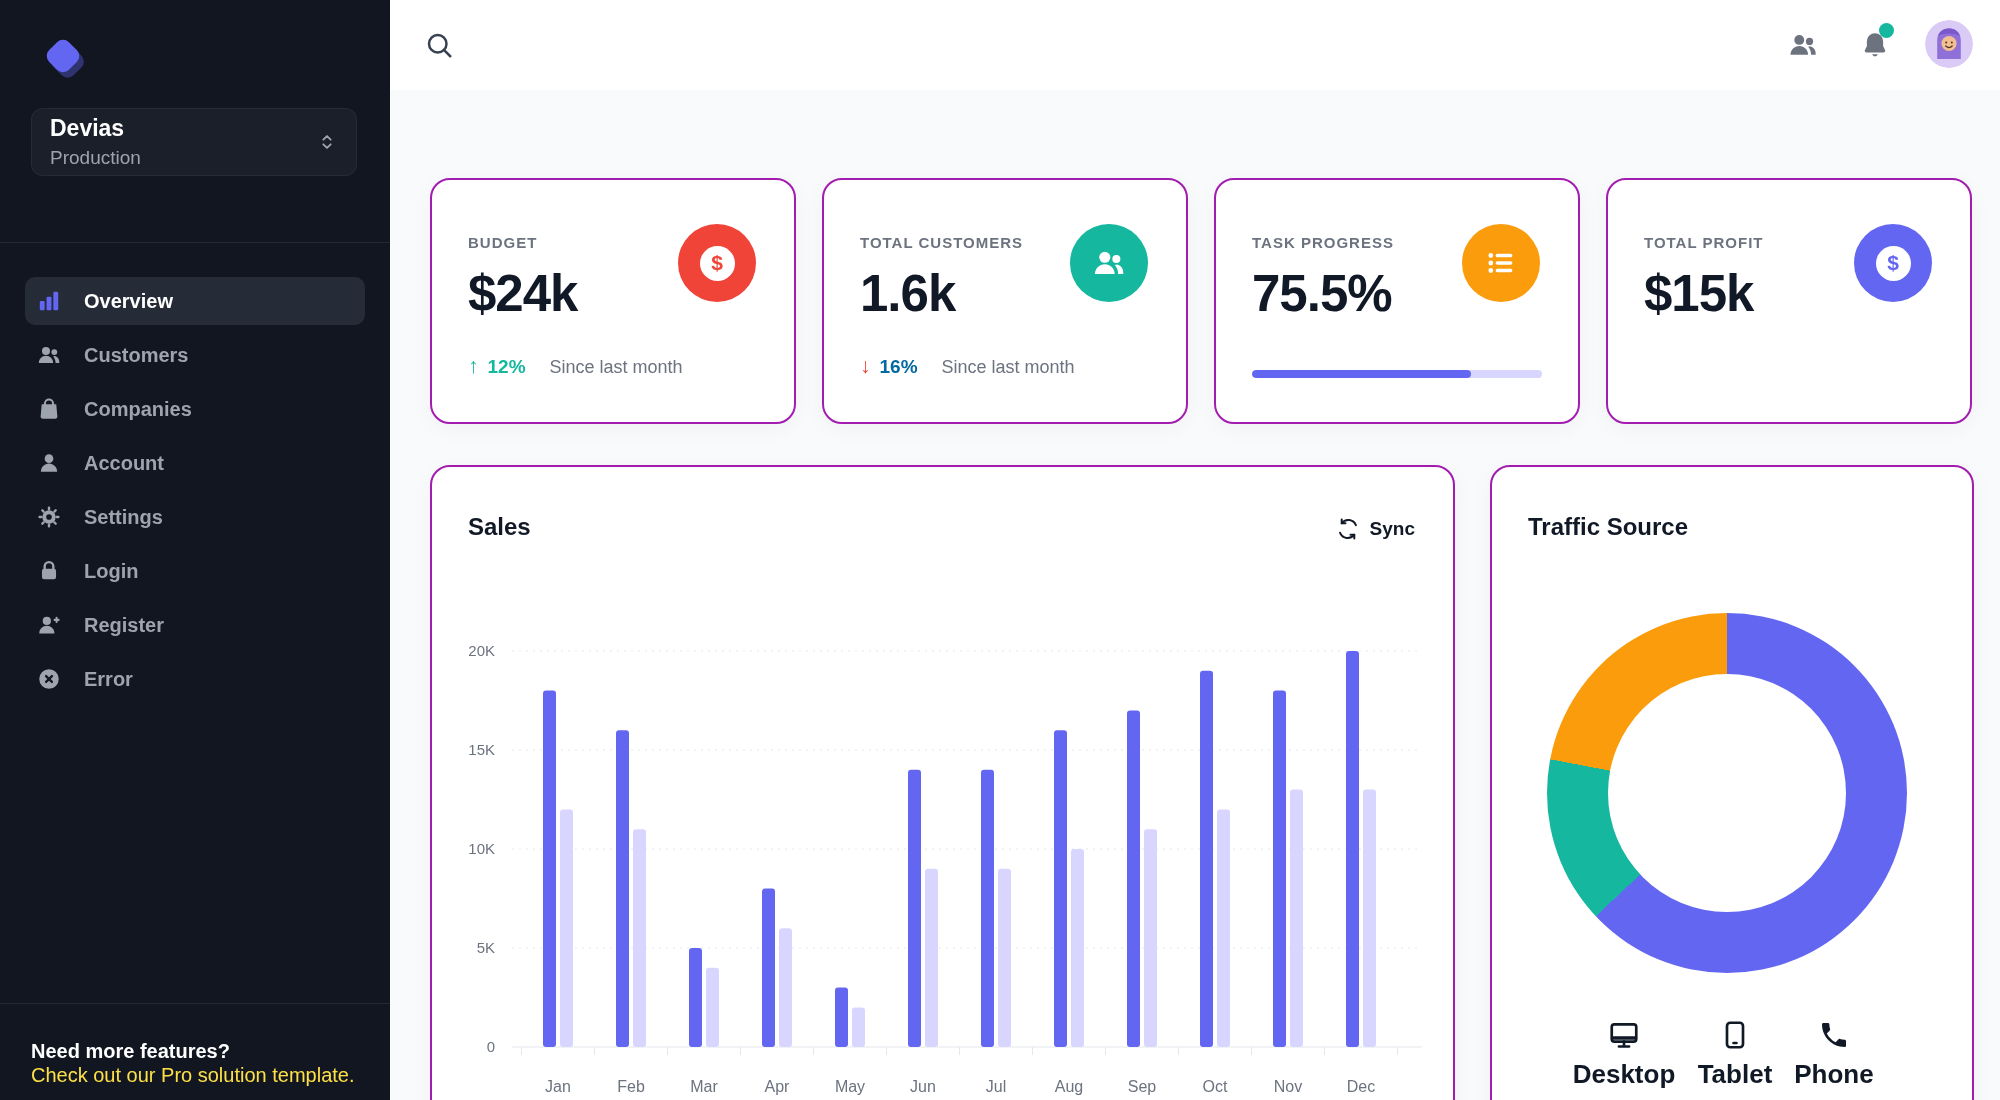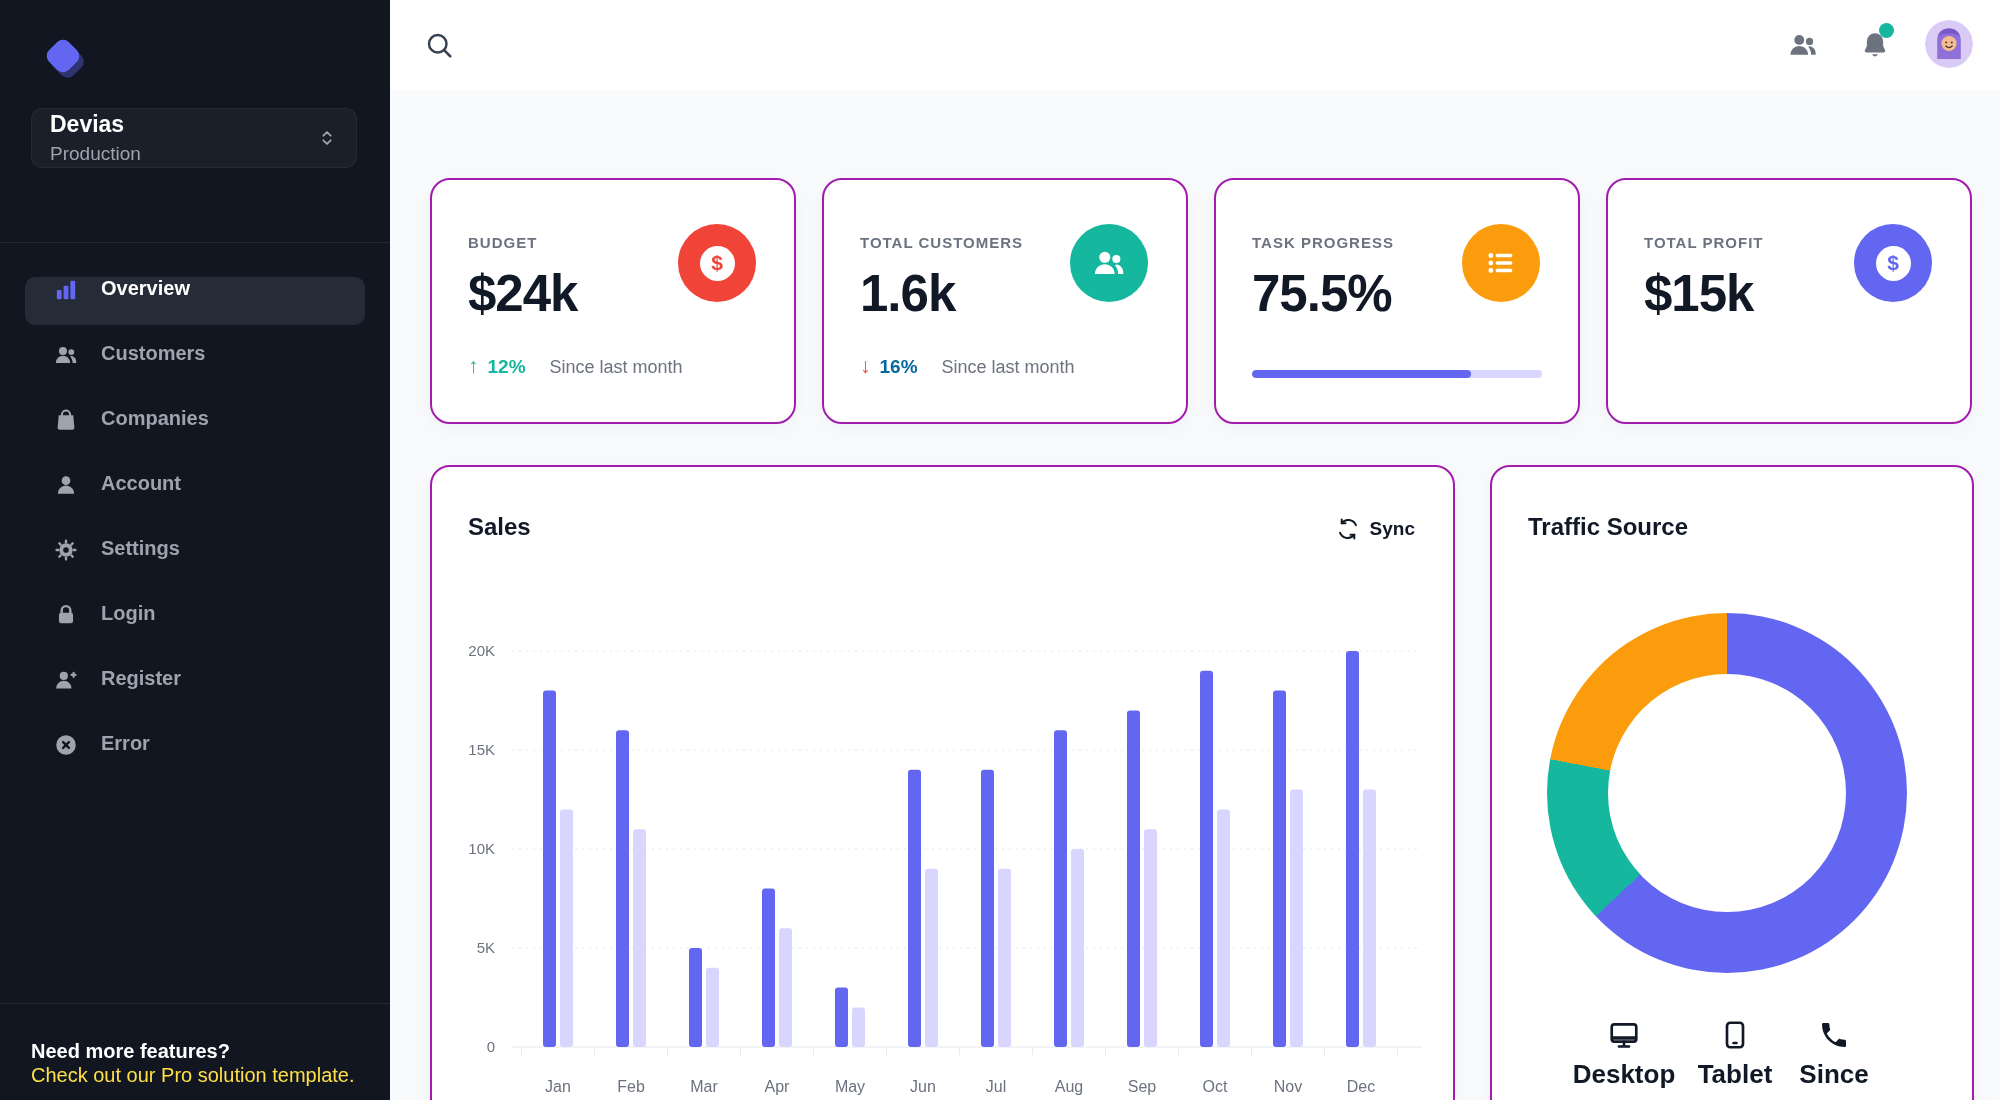"Devias" .workspace { height: 60px -> 68px }
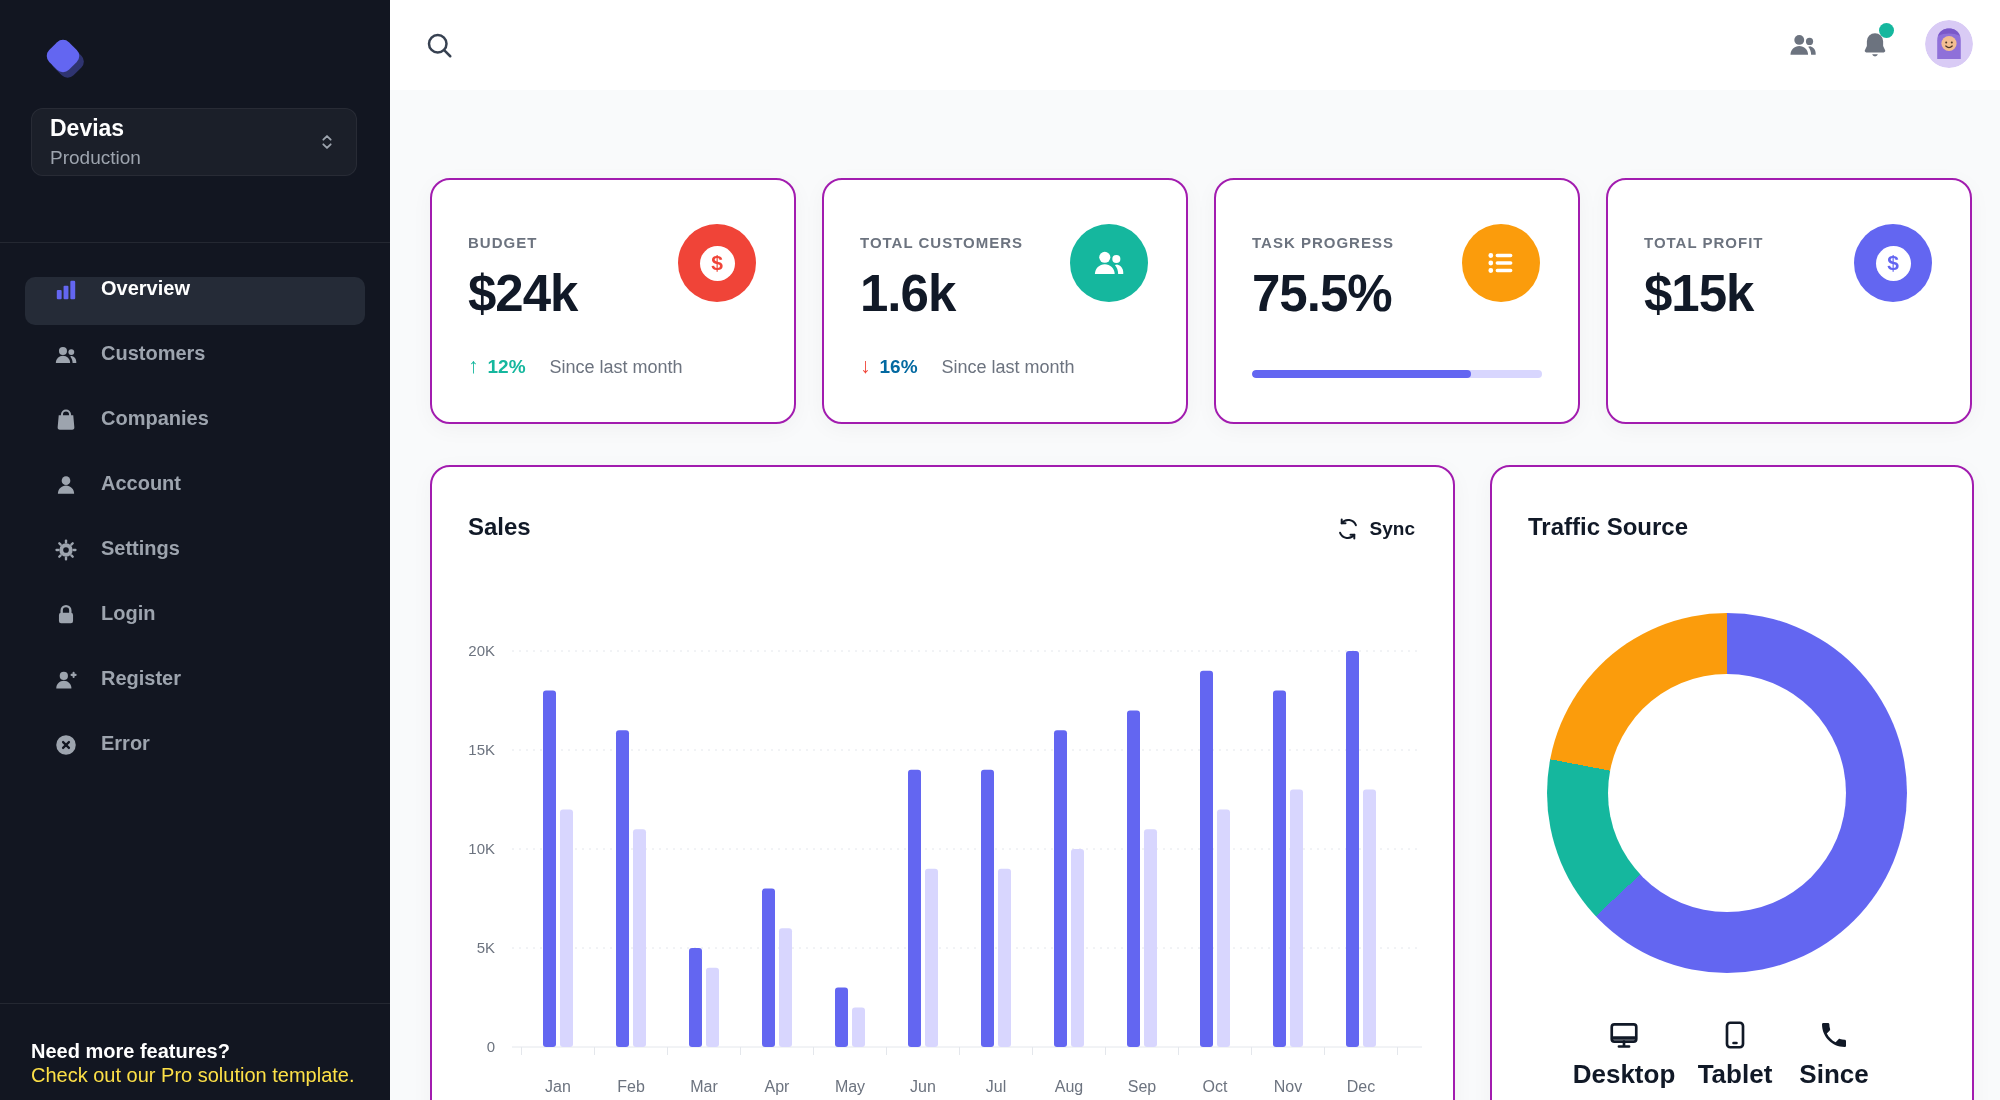"Overview" .nav-item { align-items: flex-start -> center; margin-bottom: 17px -> 6px; padding-left: 28px -> 11px }
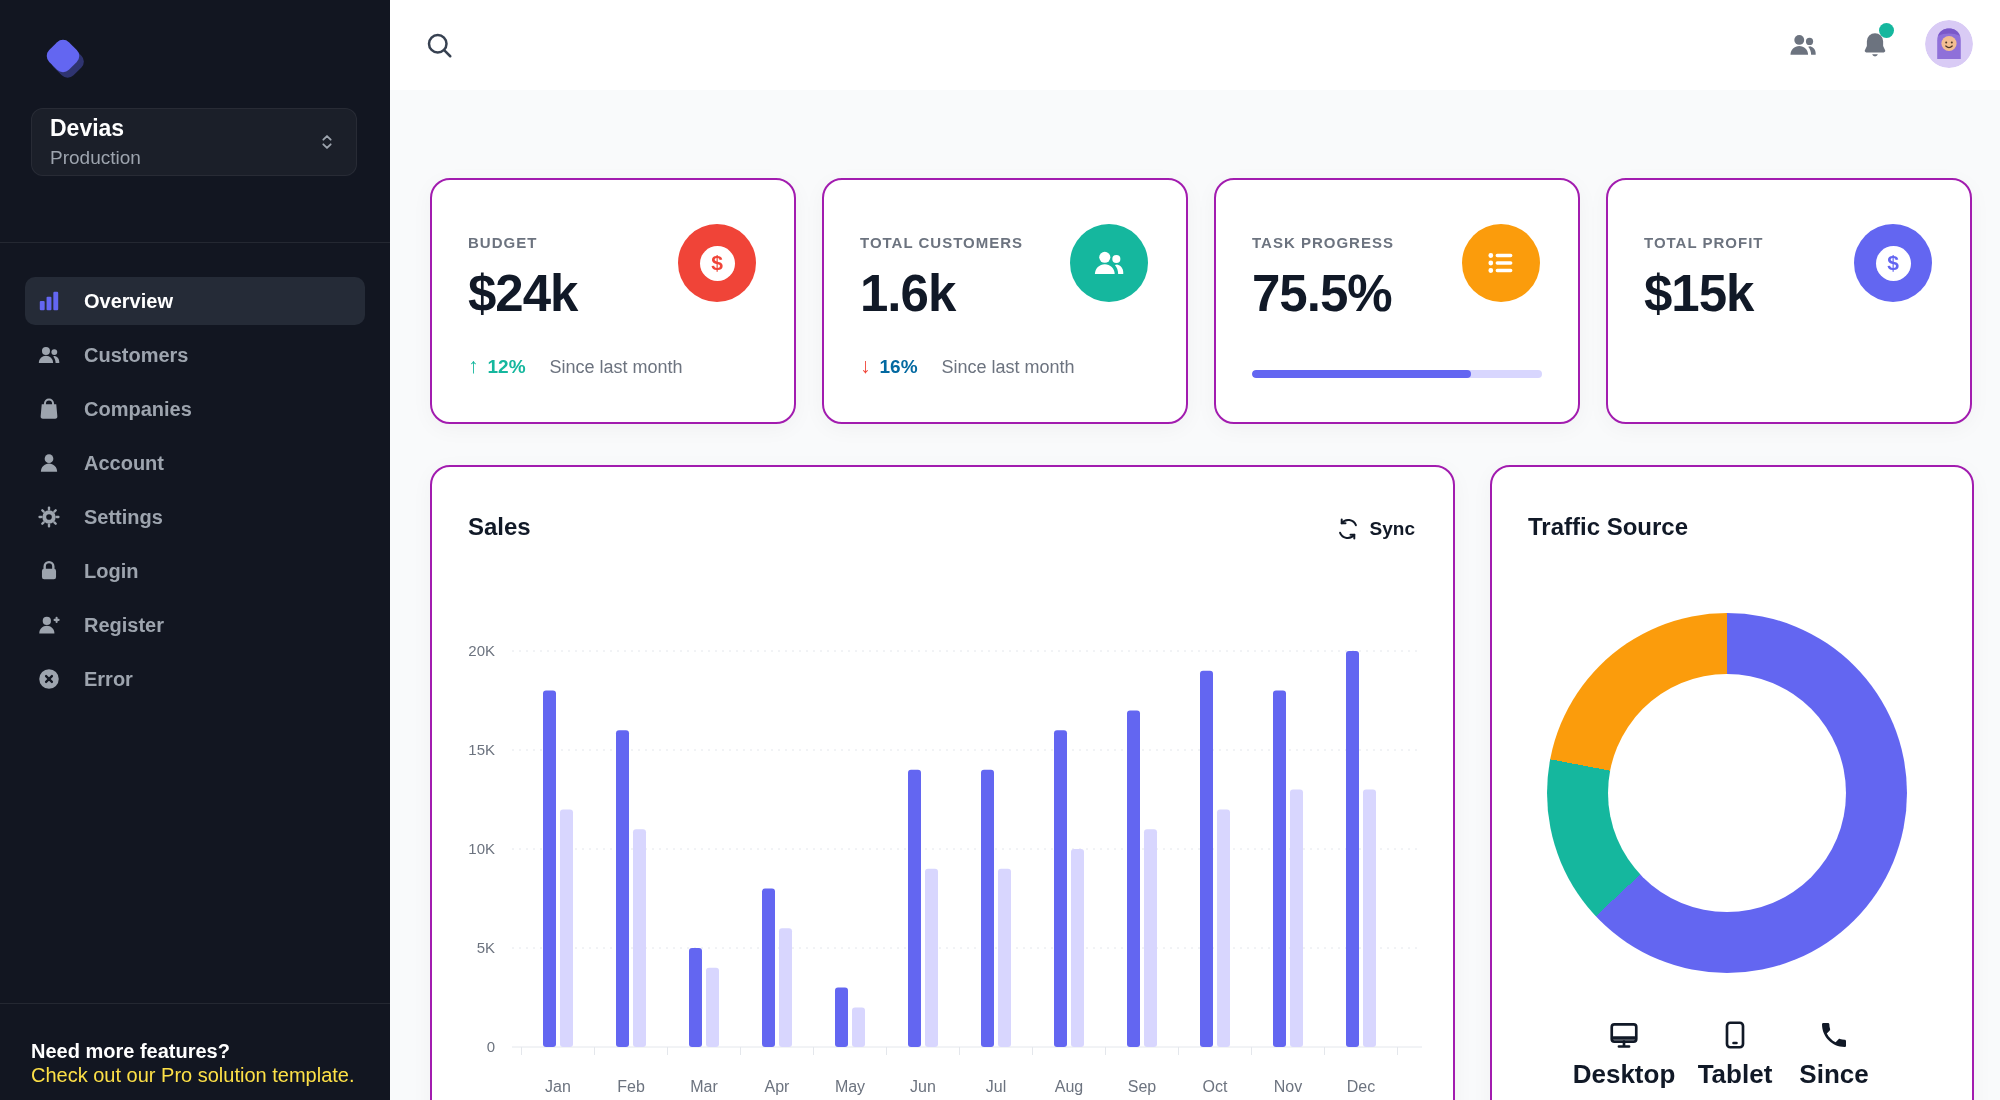"Since" div.device-label { text: Since -> Phone }
